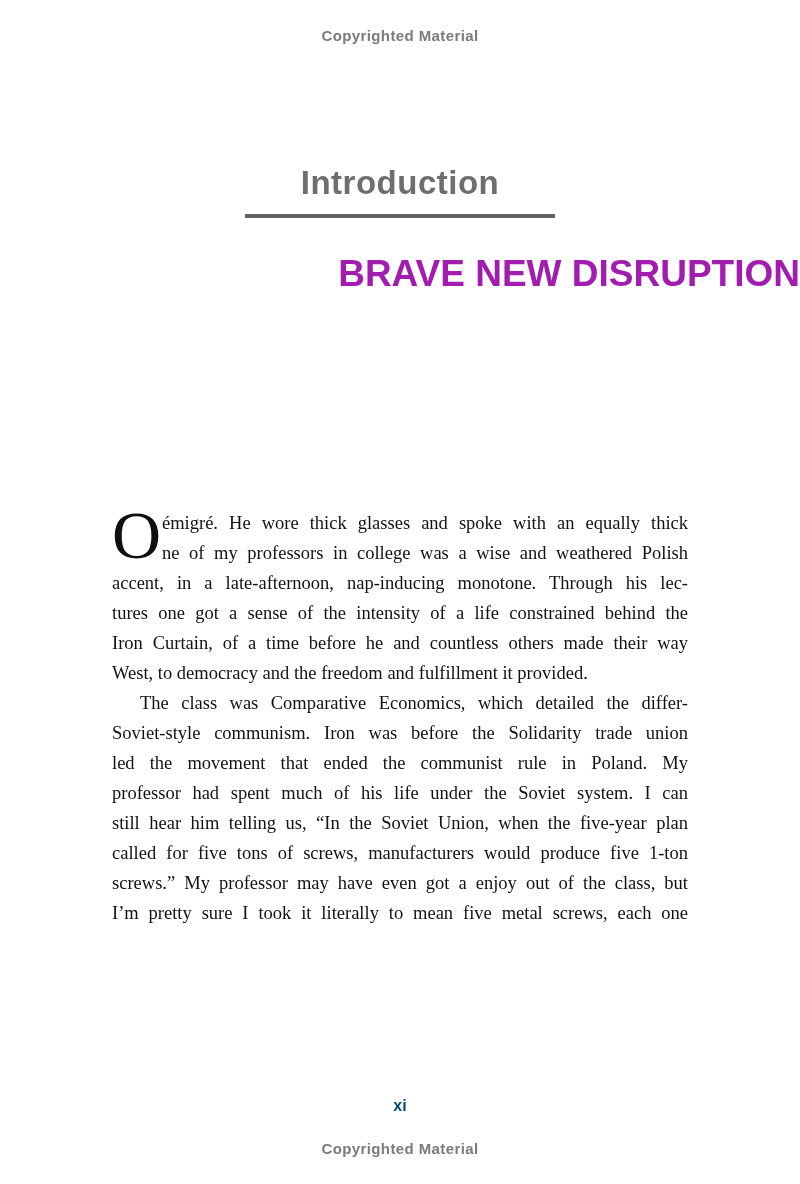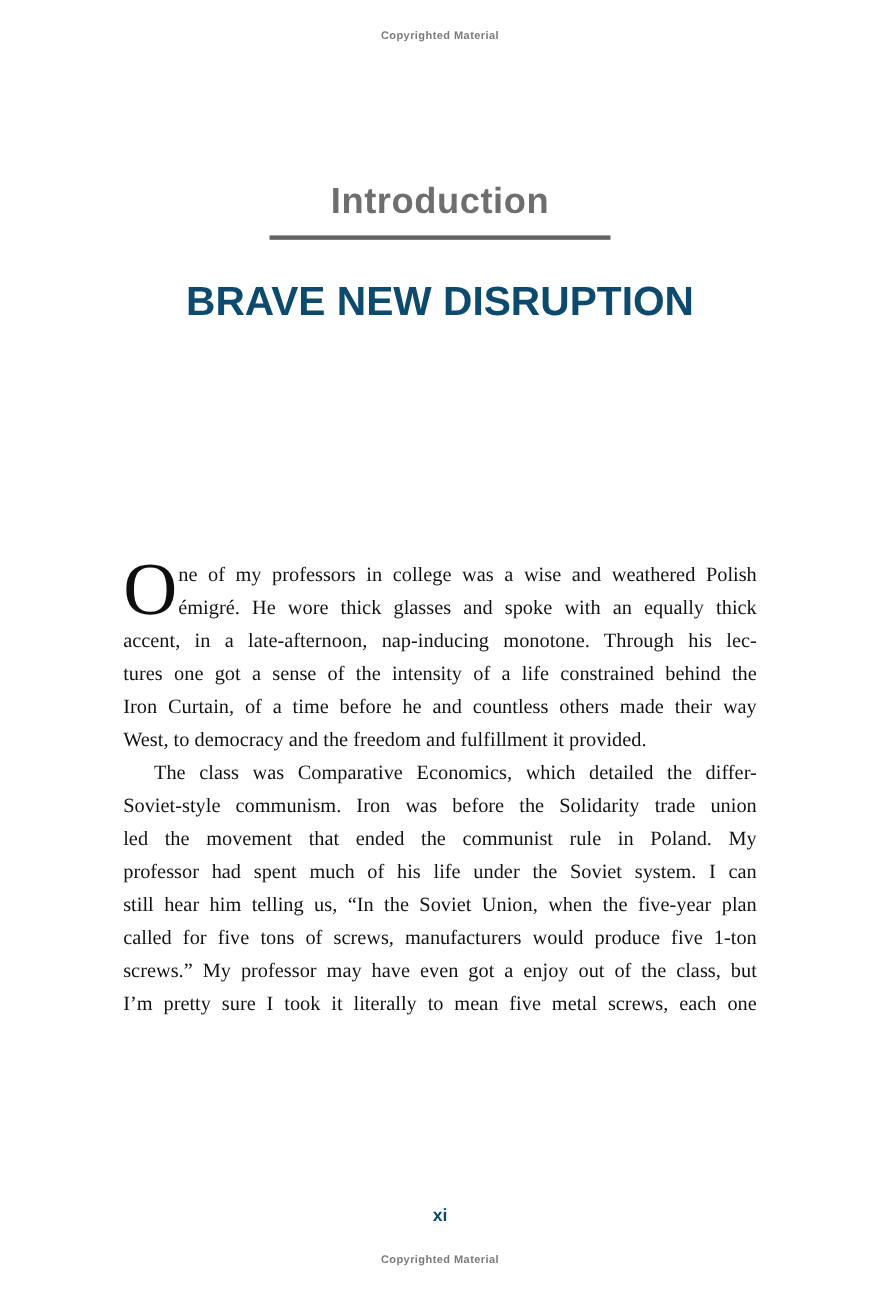"Copyrighted Material" .copyright { font-size: 10px -> 15px }
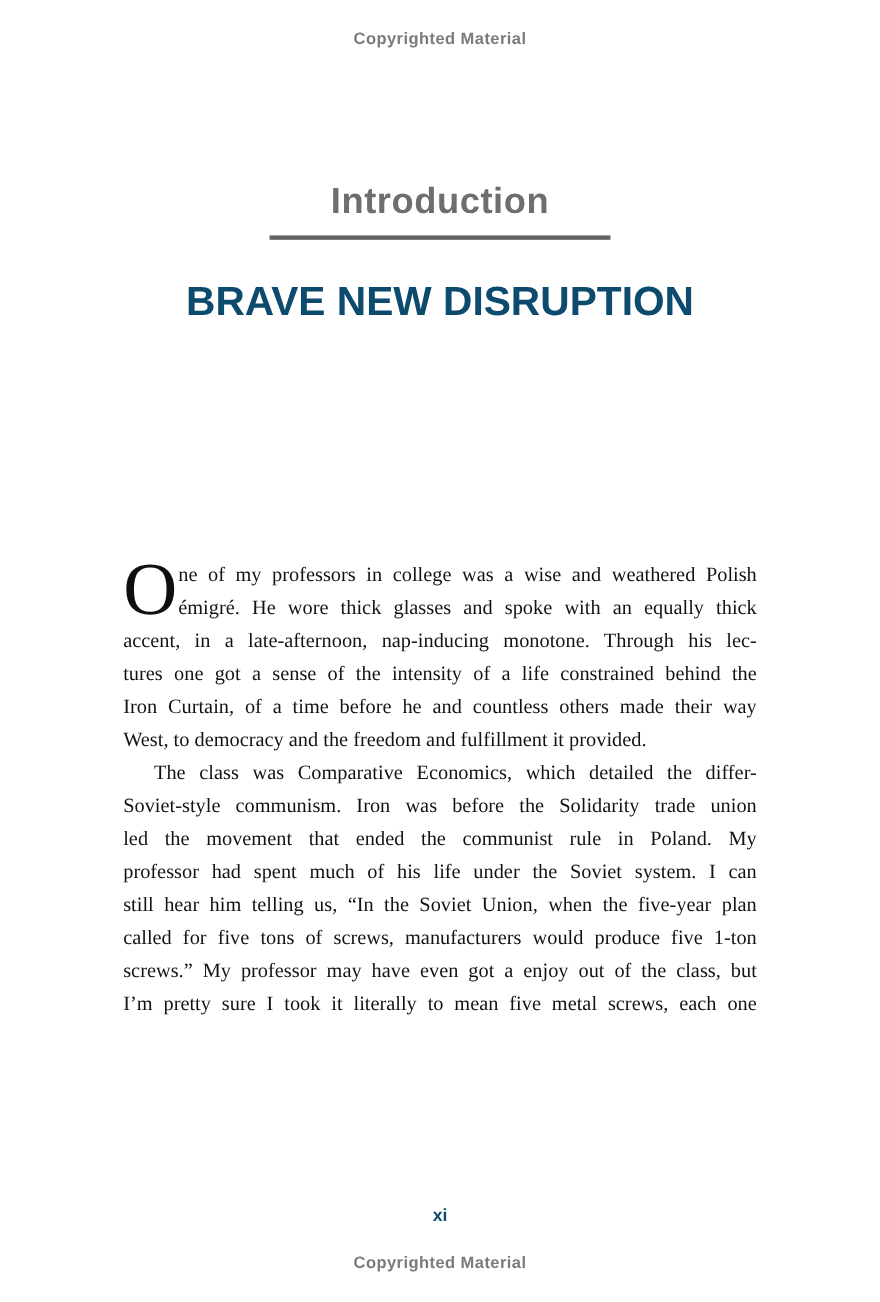"BRAVE NEW DISRUPTION" .chapter-title { color: #0c4a6e -> #a21caf; text-align: center -> right }
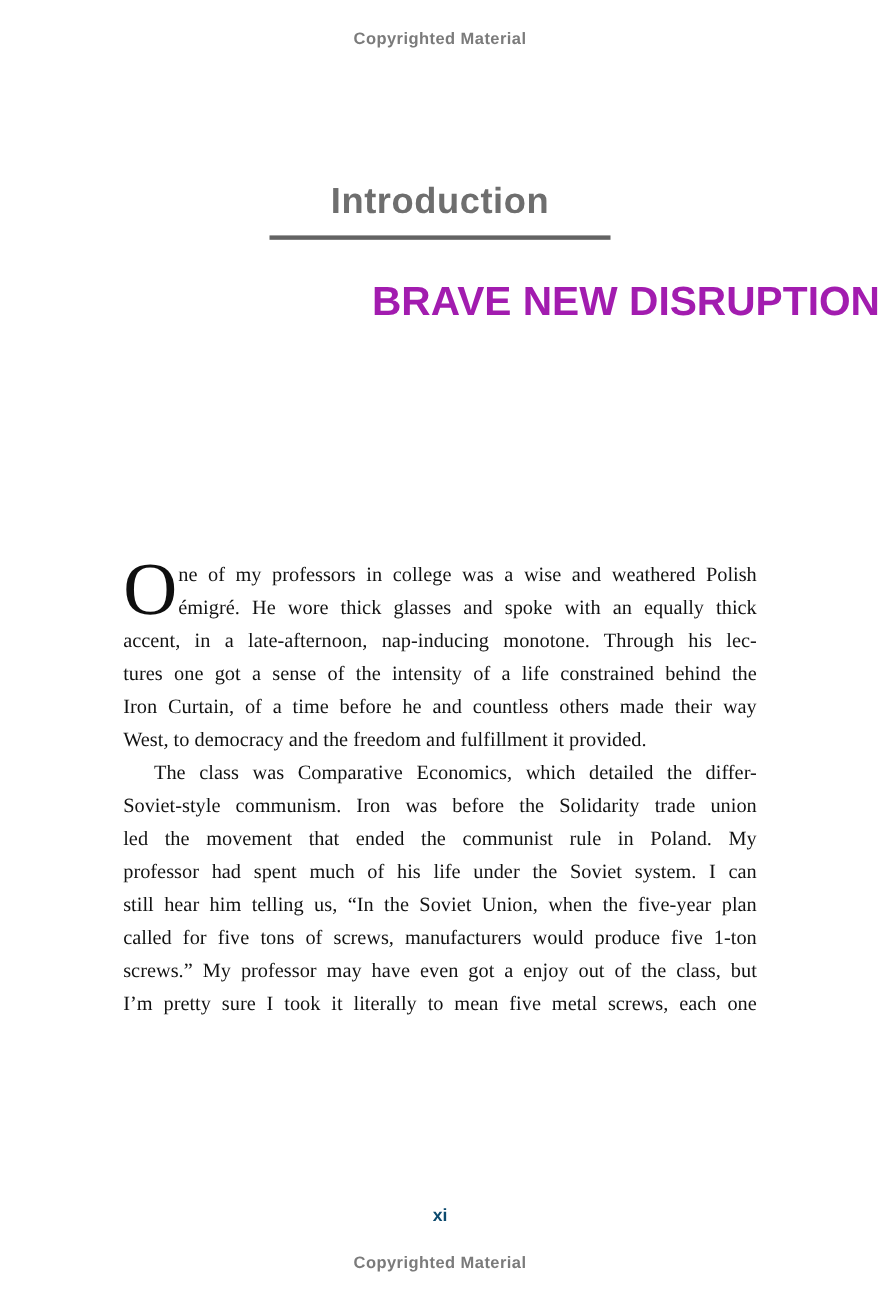"ne of my professors in" div.text-line { order: before "émigré. He wore thick glasses" -> after "émigré. He wore thick glasses" }
